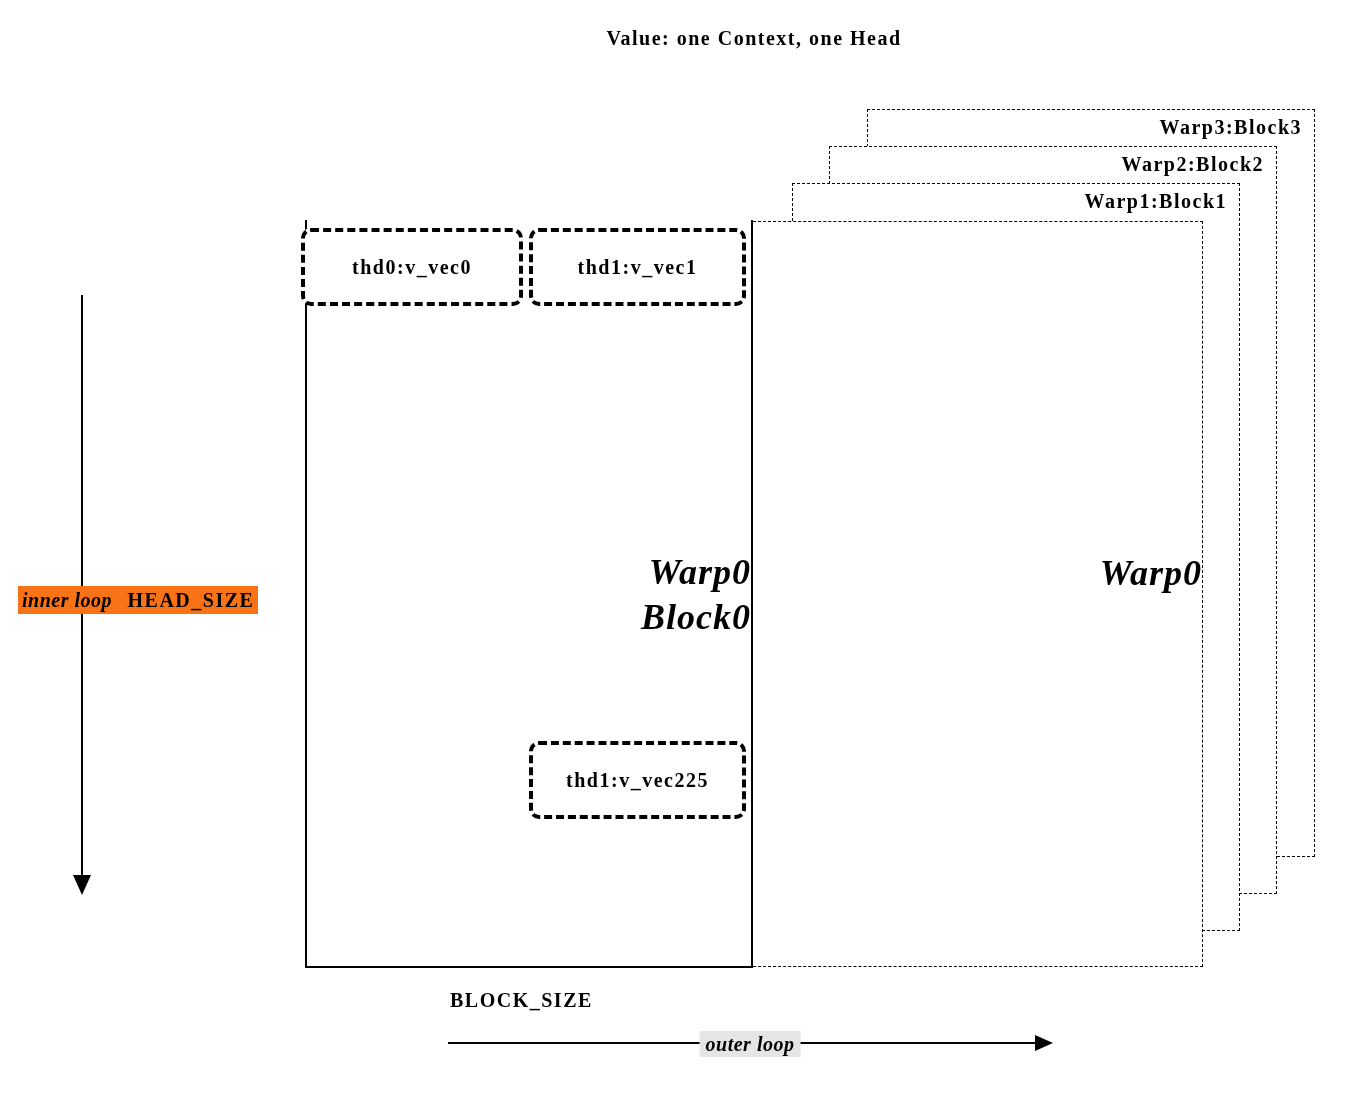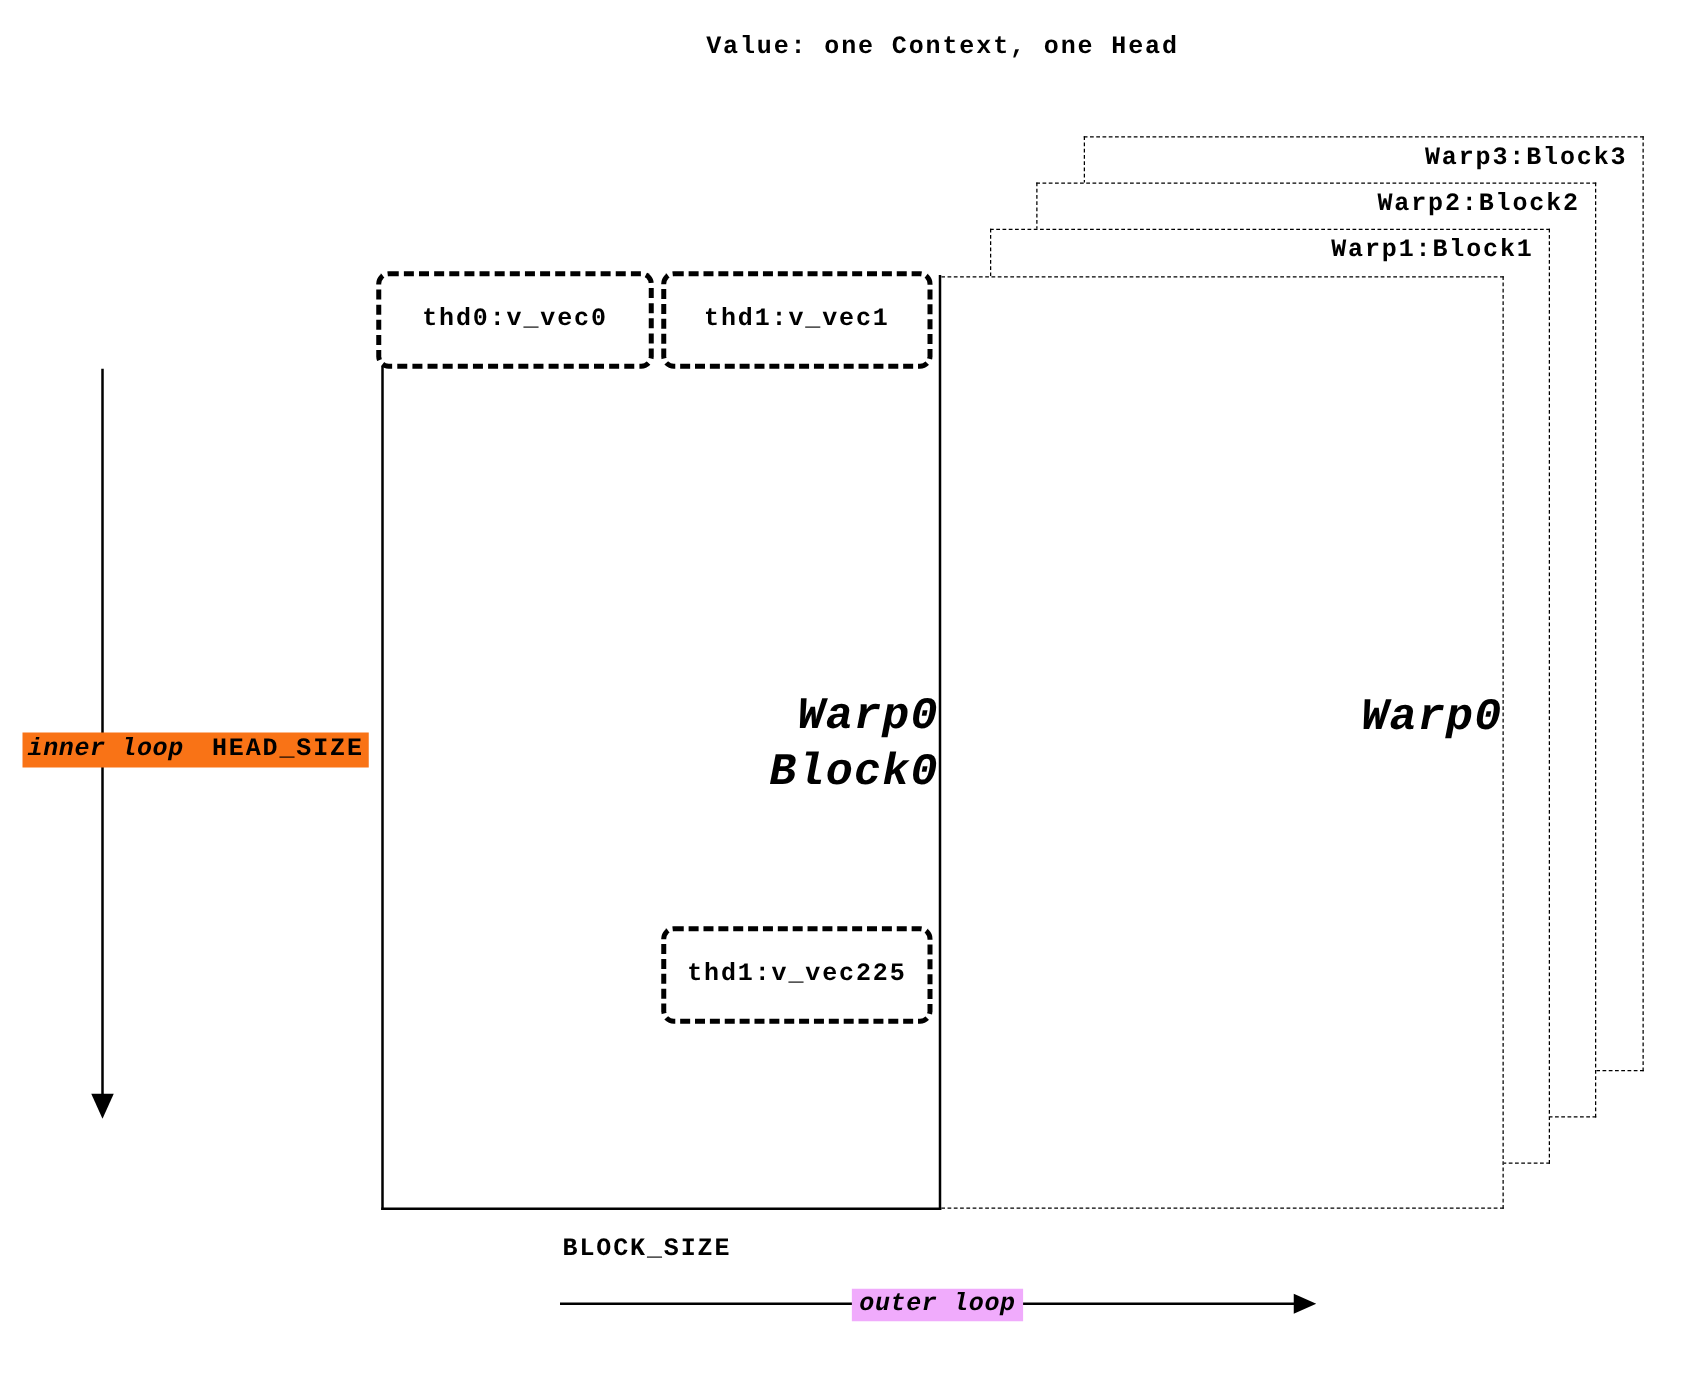"Value: one Context, one Head" .canvas { font-family: none -> Liberation Serif, serif }
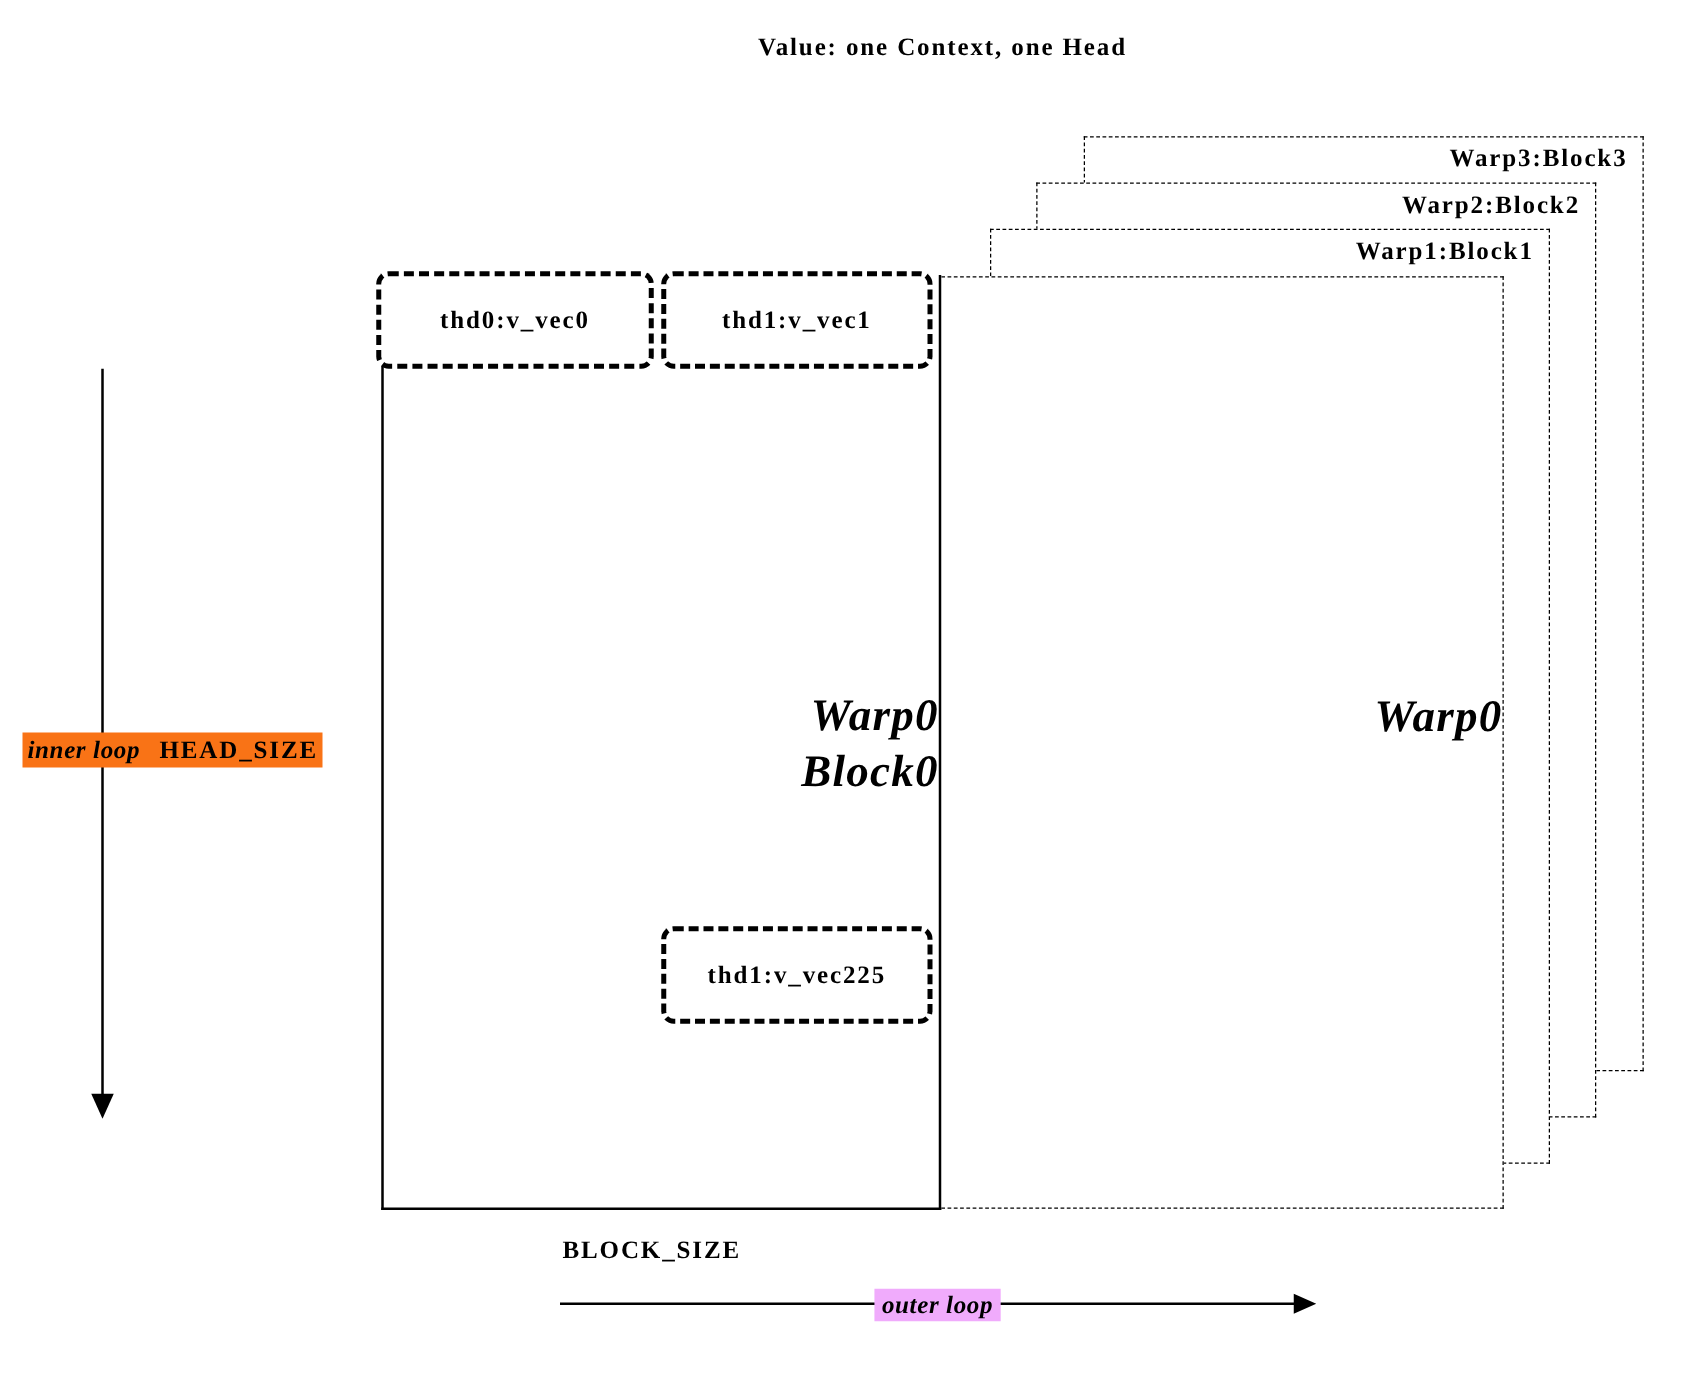"thd0:v_vec0" .row-0 { top: 217px -> 228px }
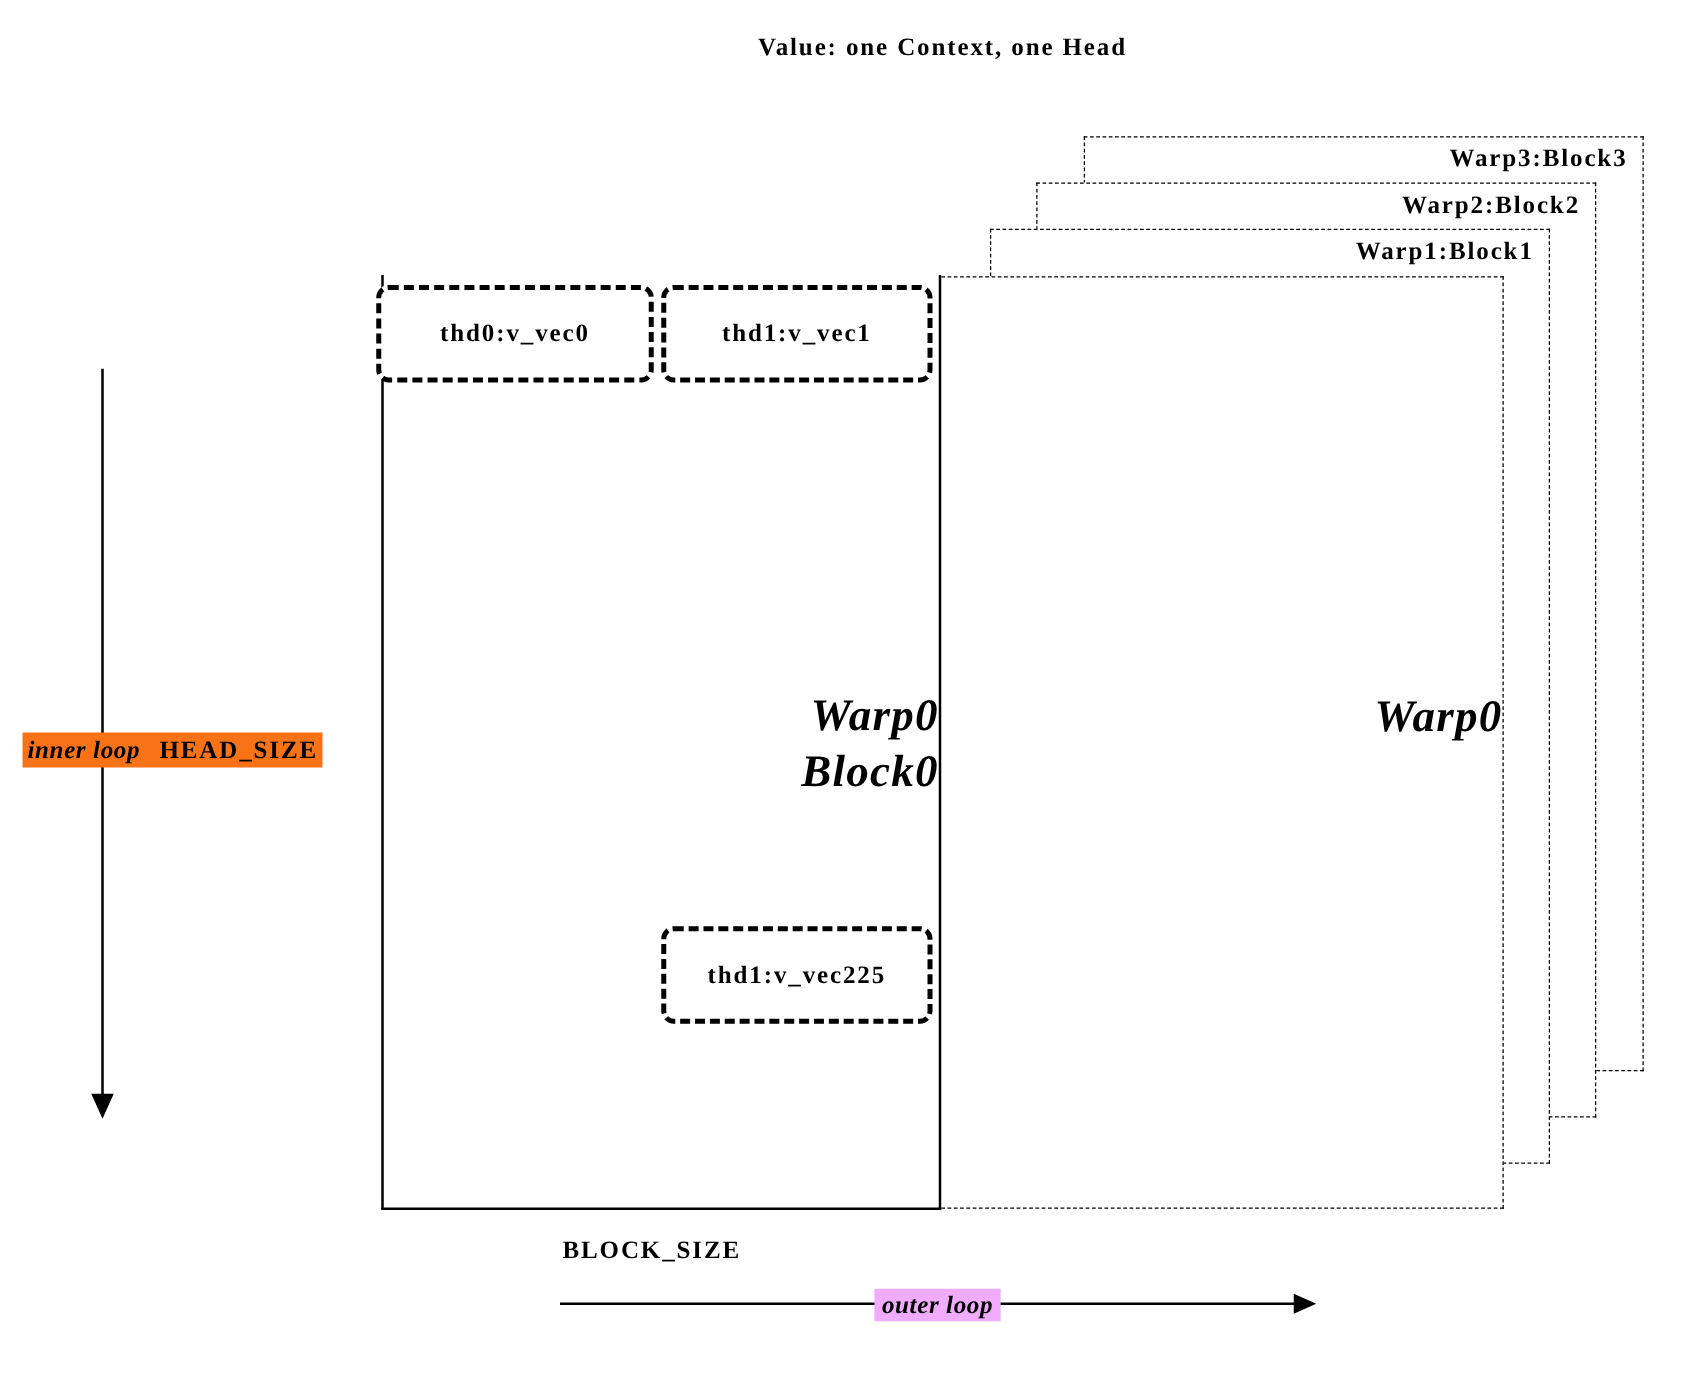"outer loop" .outer-label { background: #f0abfc -> #e5e5e5 }
